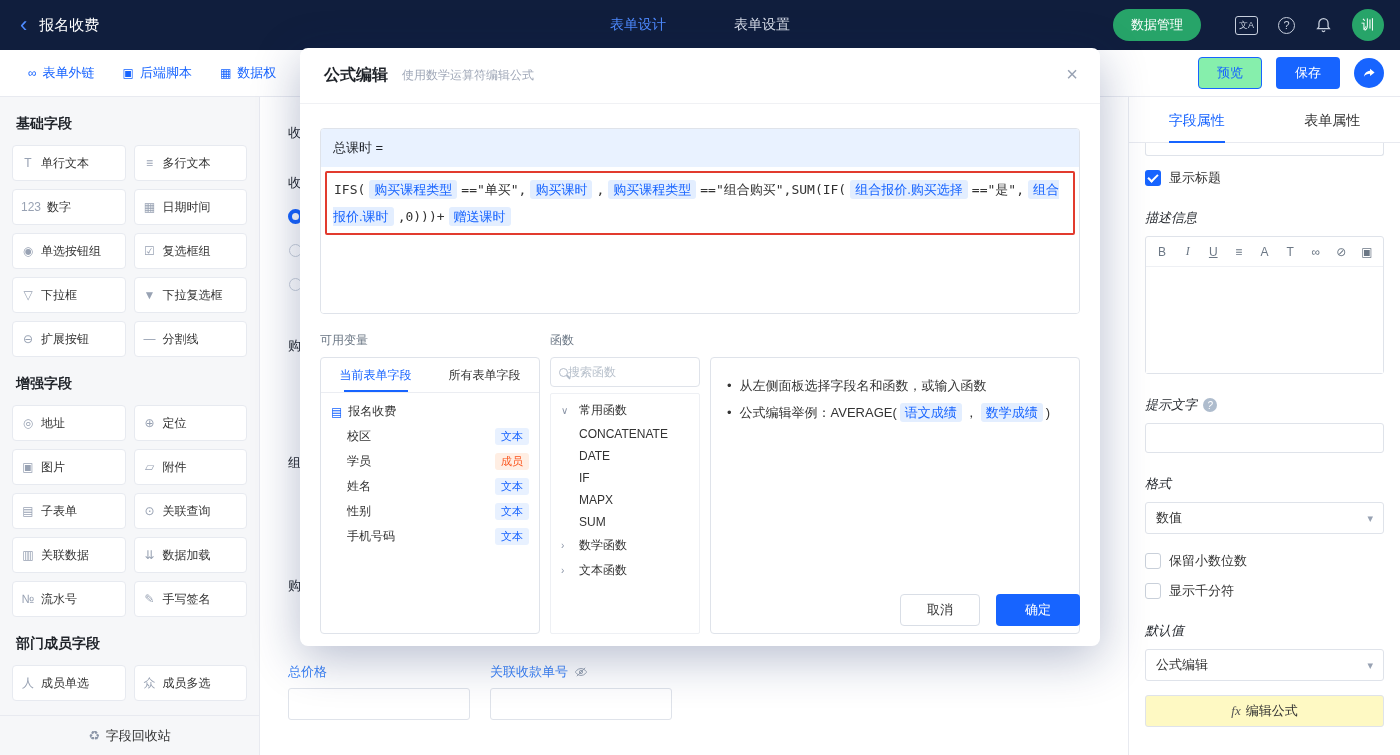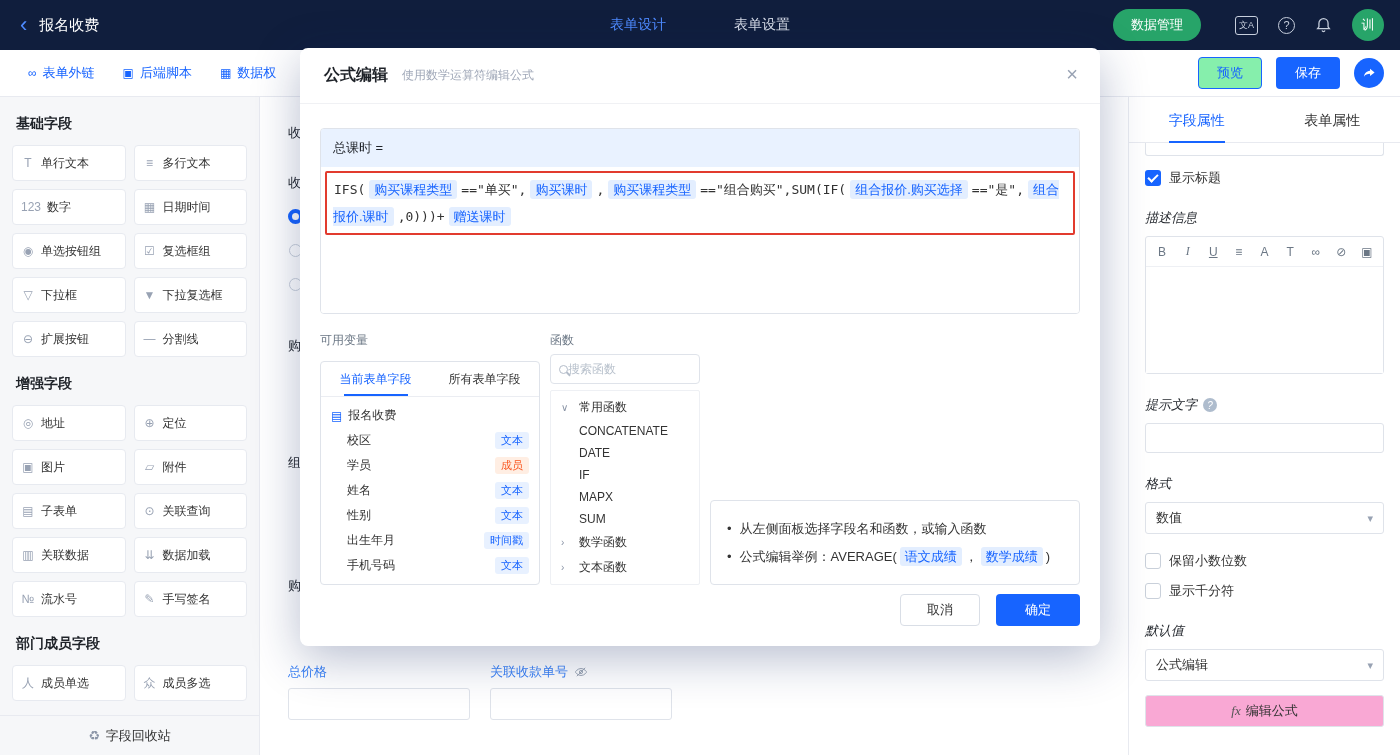"当前表单字段" .panels { align-items: flex-end -> none; height: 228px -> 277px }
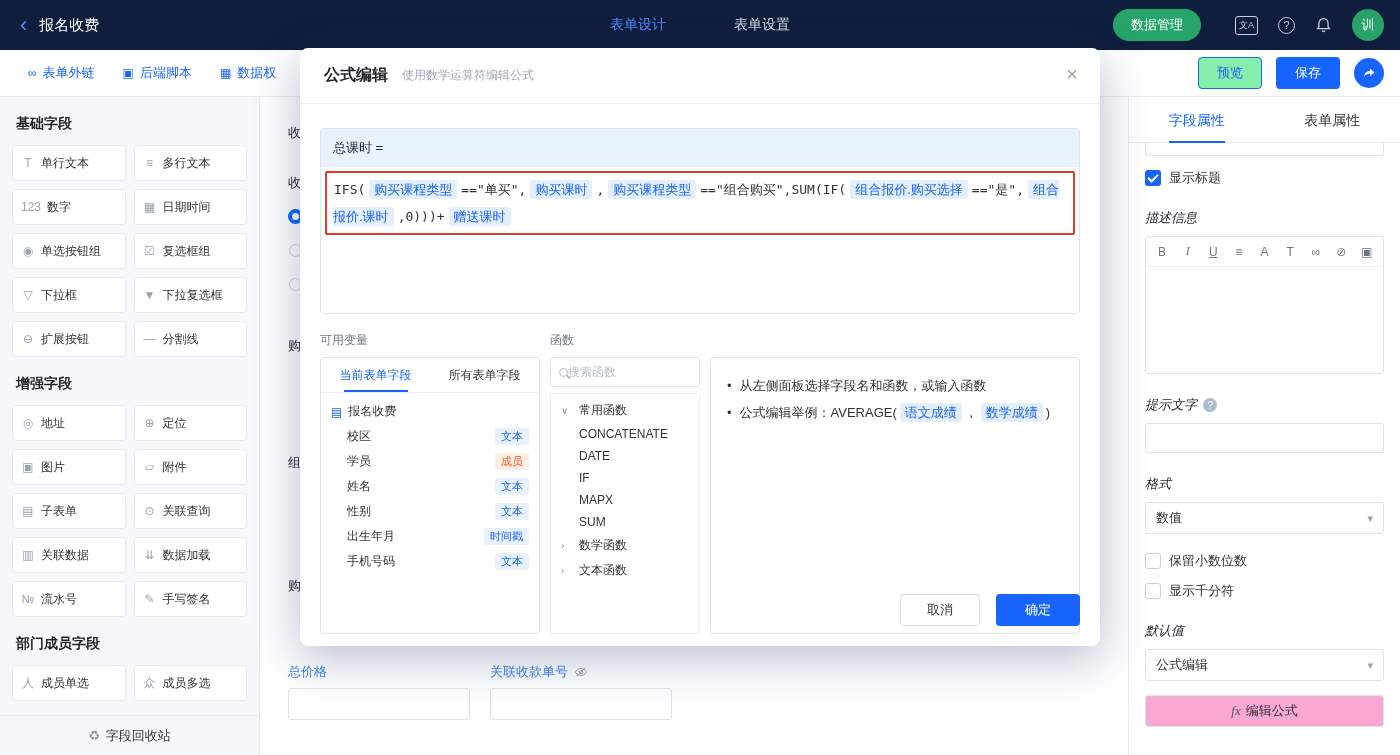"出生年月" div.var-row { html: <div> <span>出生年月</span> <span>时间戳</span> </div> -> none }
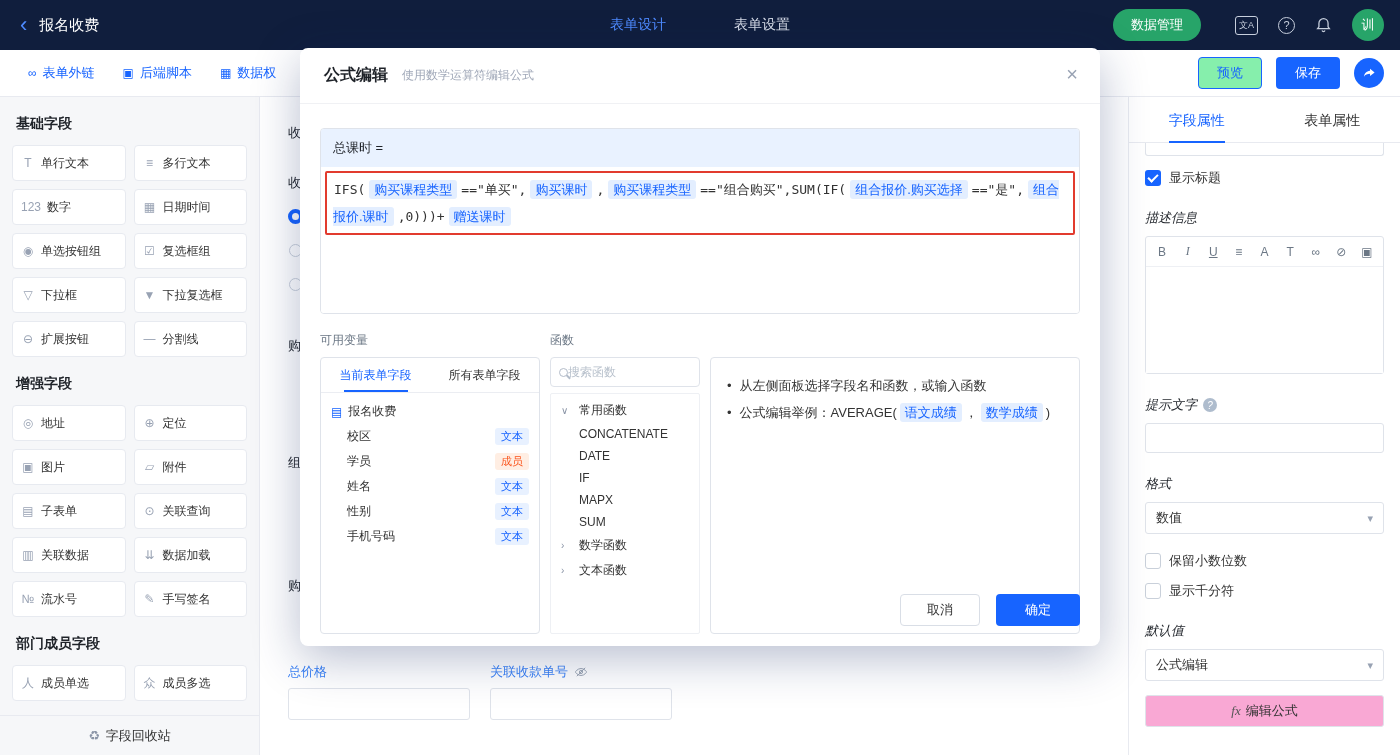"fx" .btn-fx { background: #f9a8d4 -> #fef9c3 }
